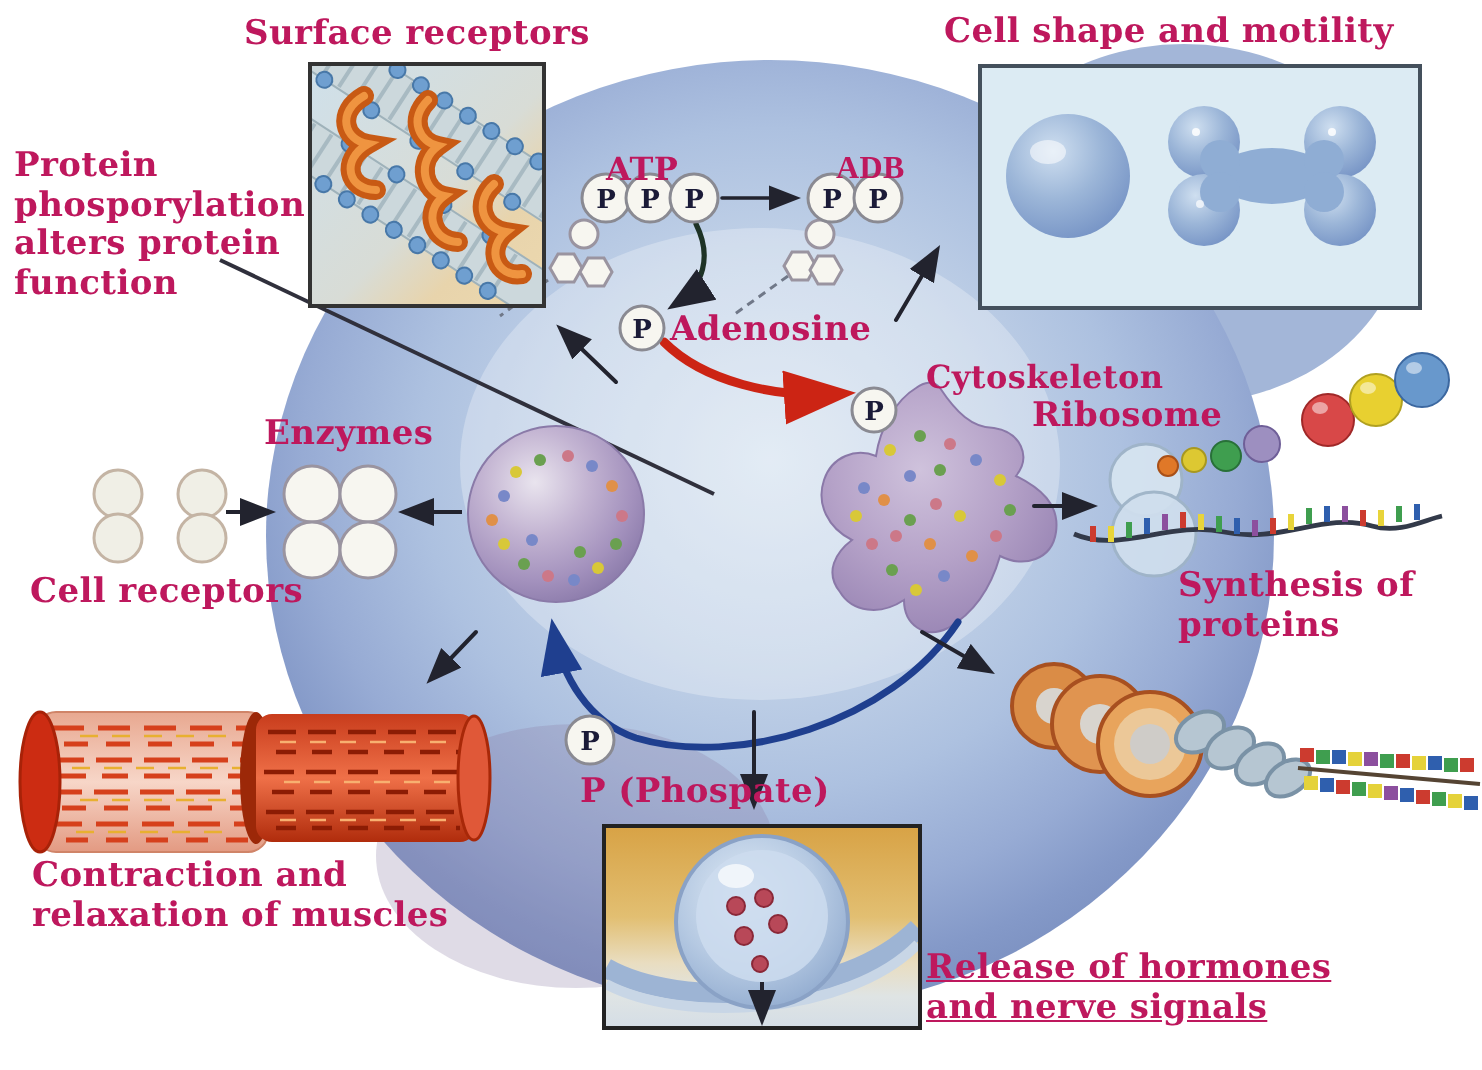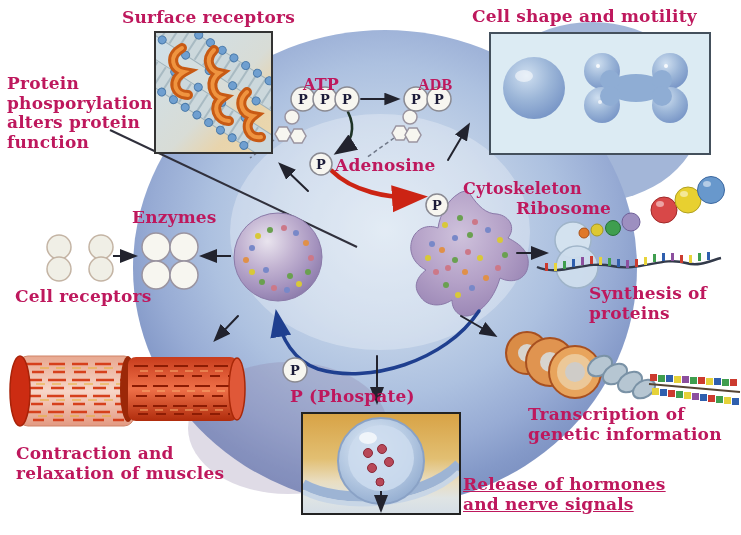"Transcription of" div.lbl { html: <div>Transcription of genetic information</div> -> none }
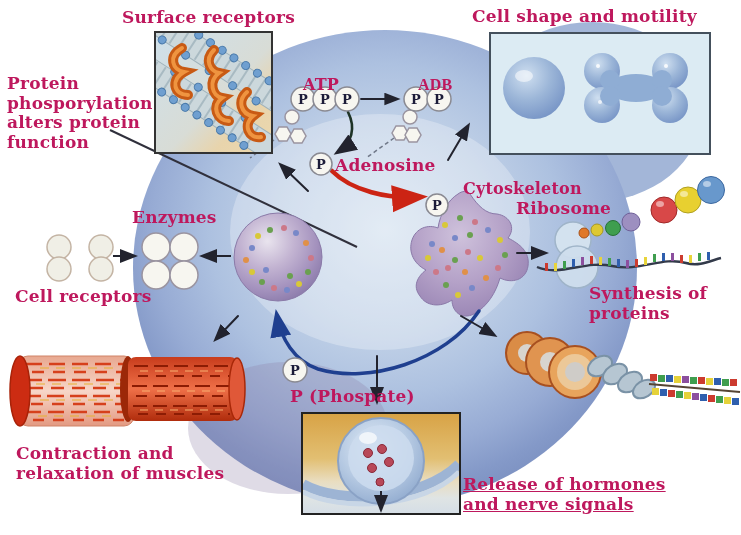"Contraction and" div.lbl { top: 444px -> 429px }
